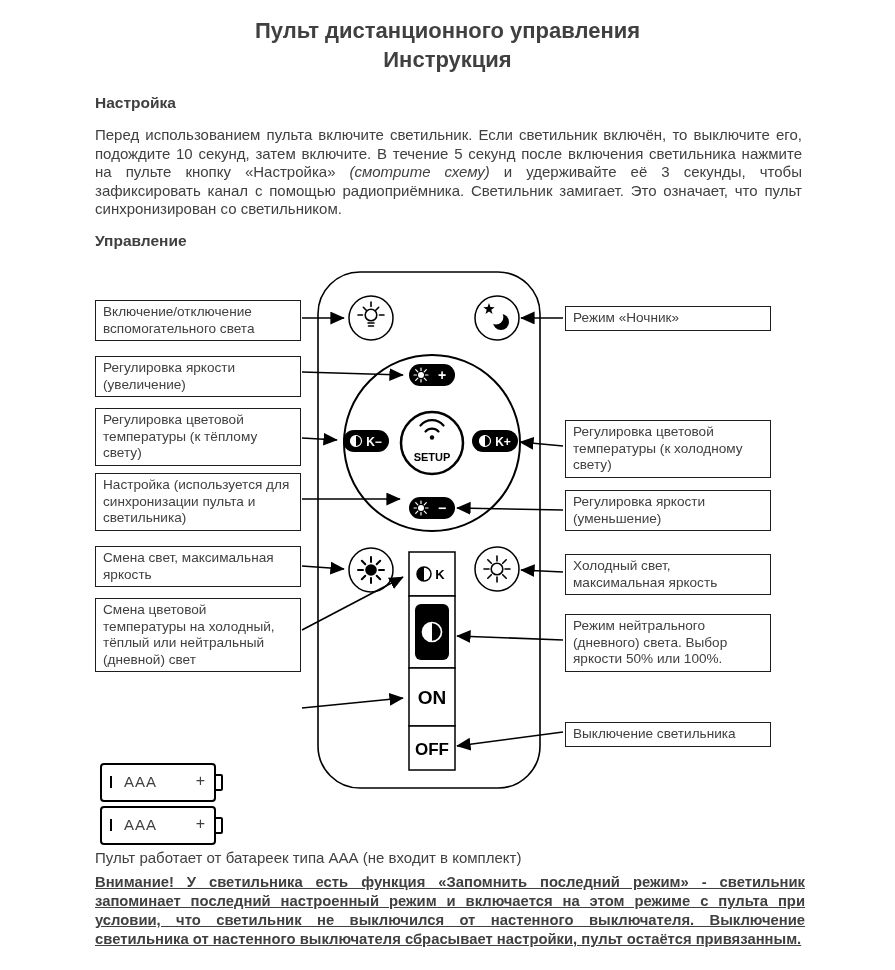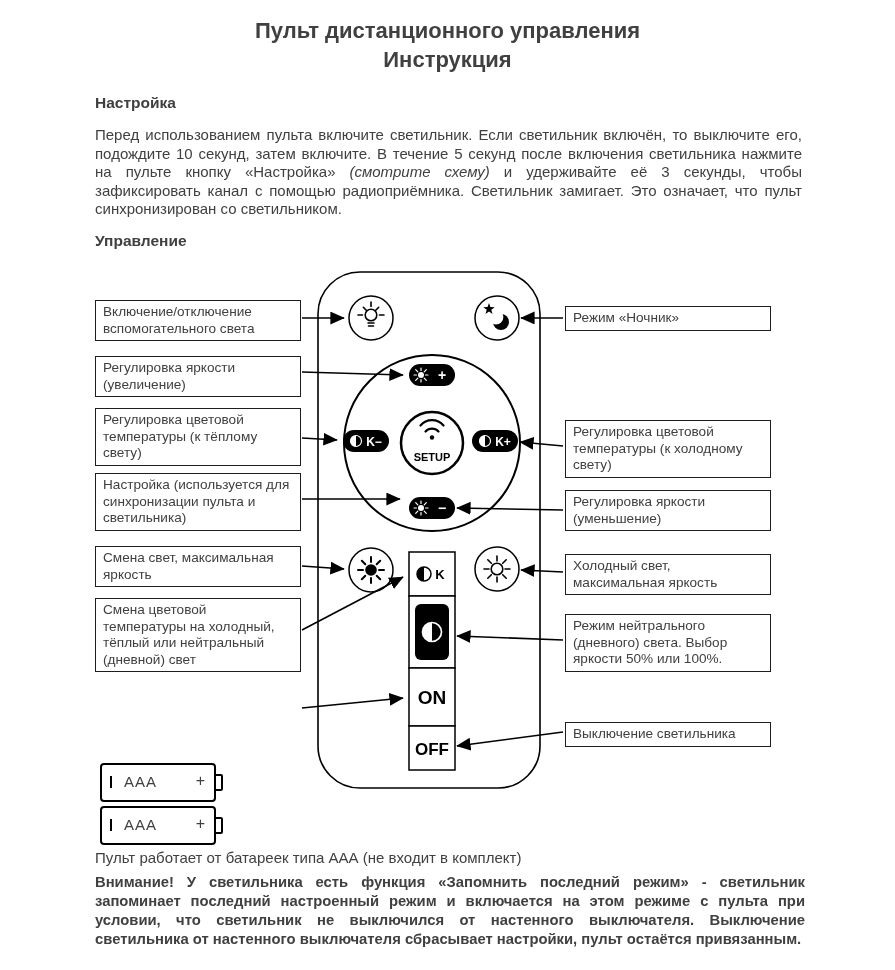"Внимание! У светильника есть функция" .warning { text-decoration: none -> underline }
